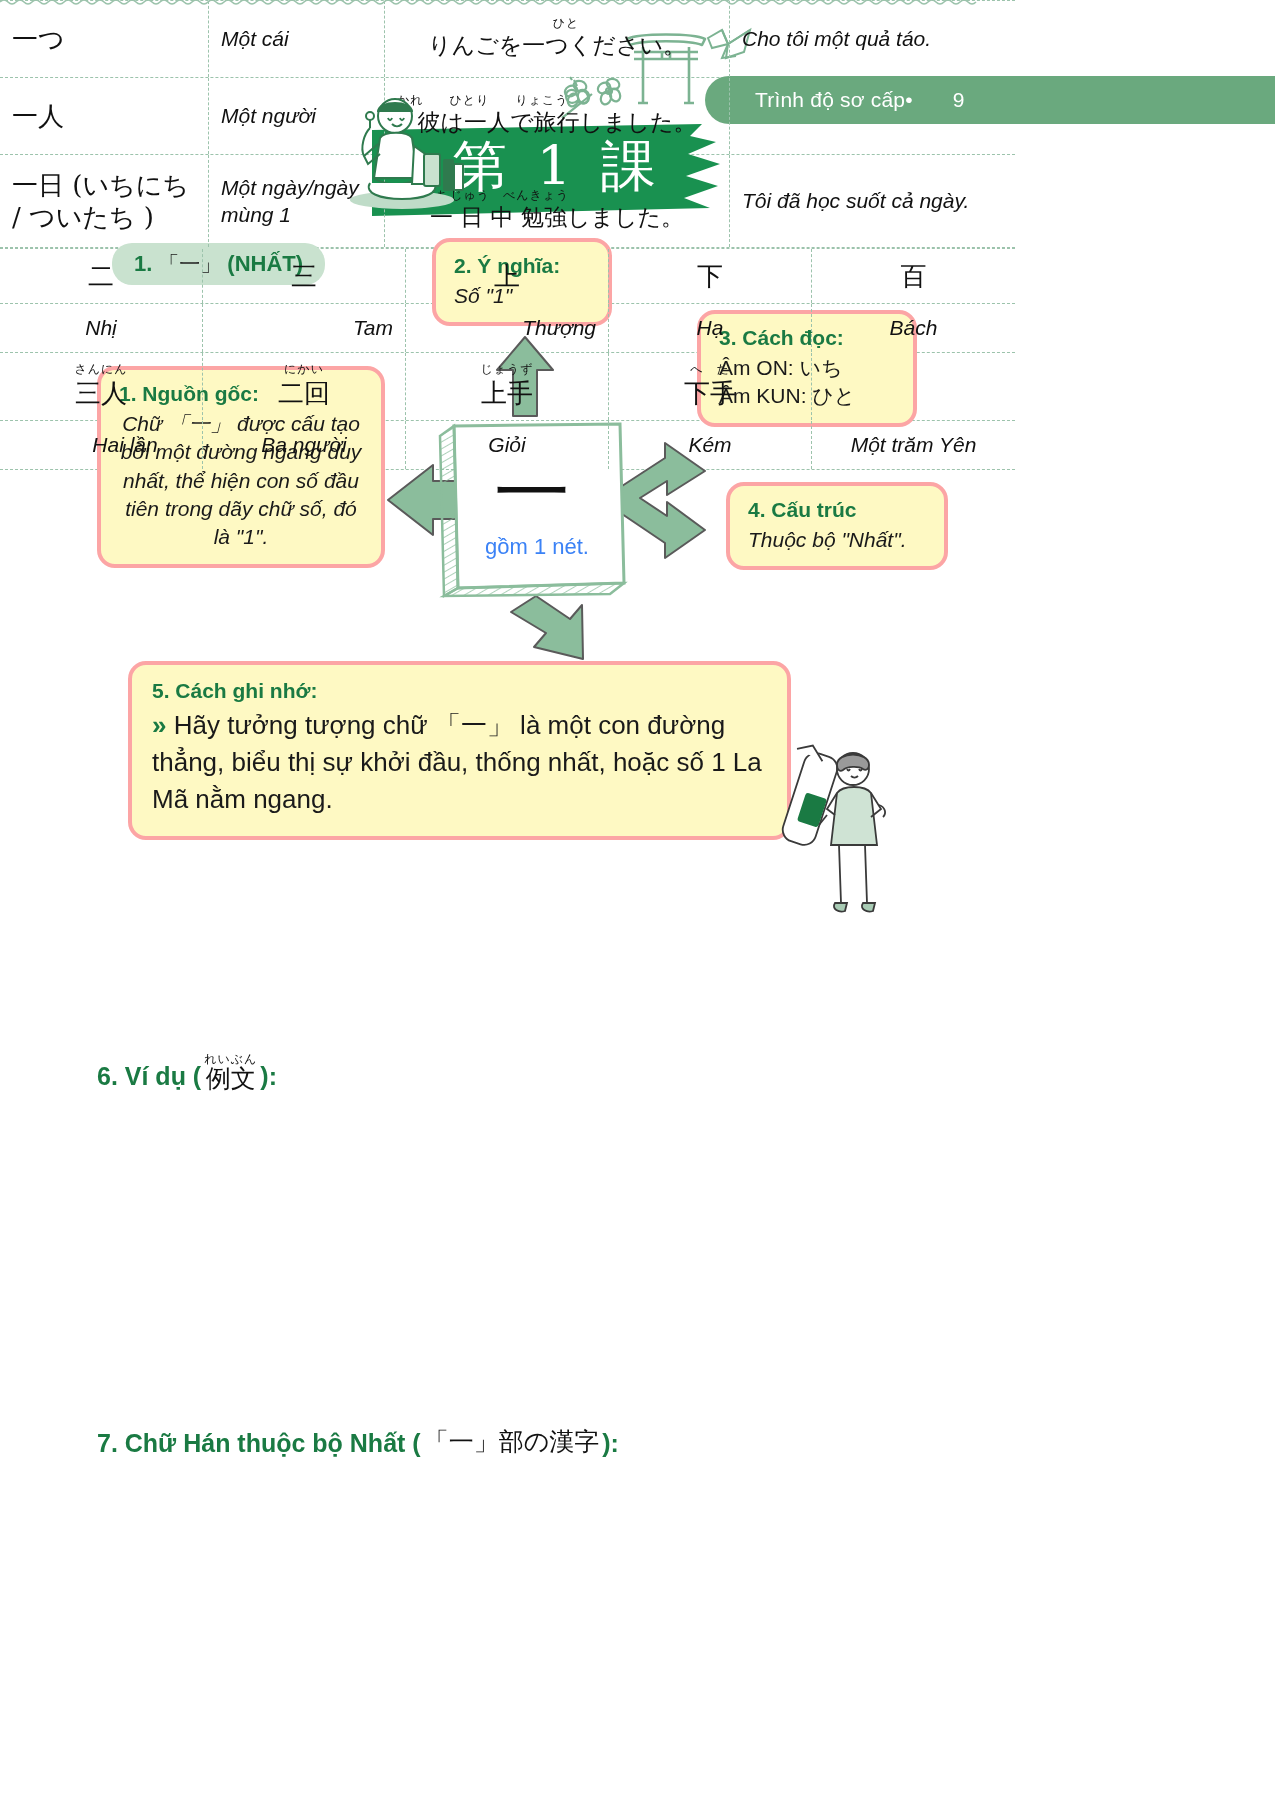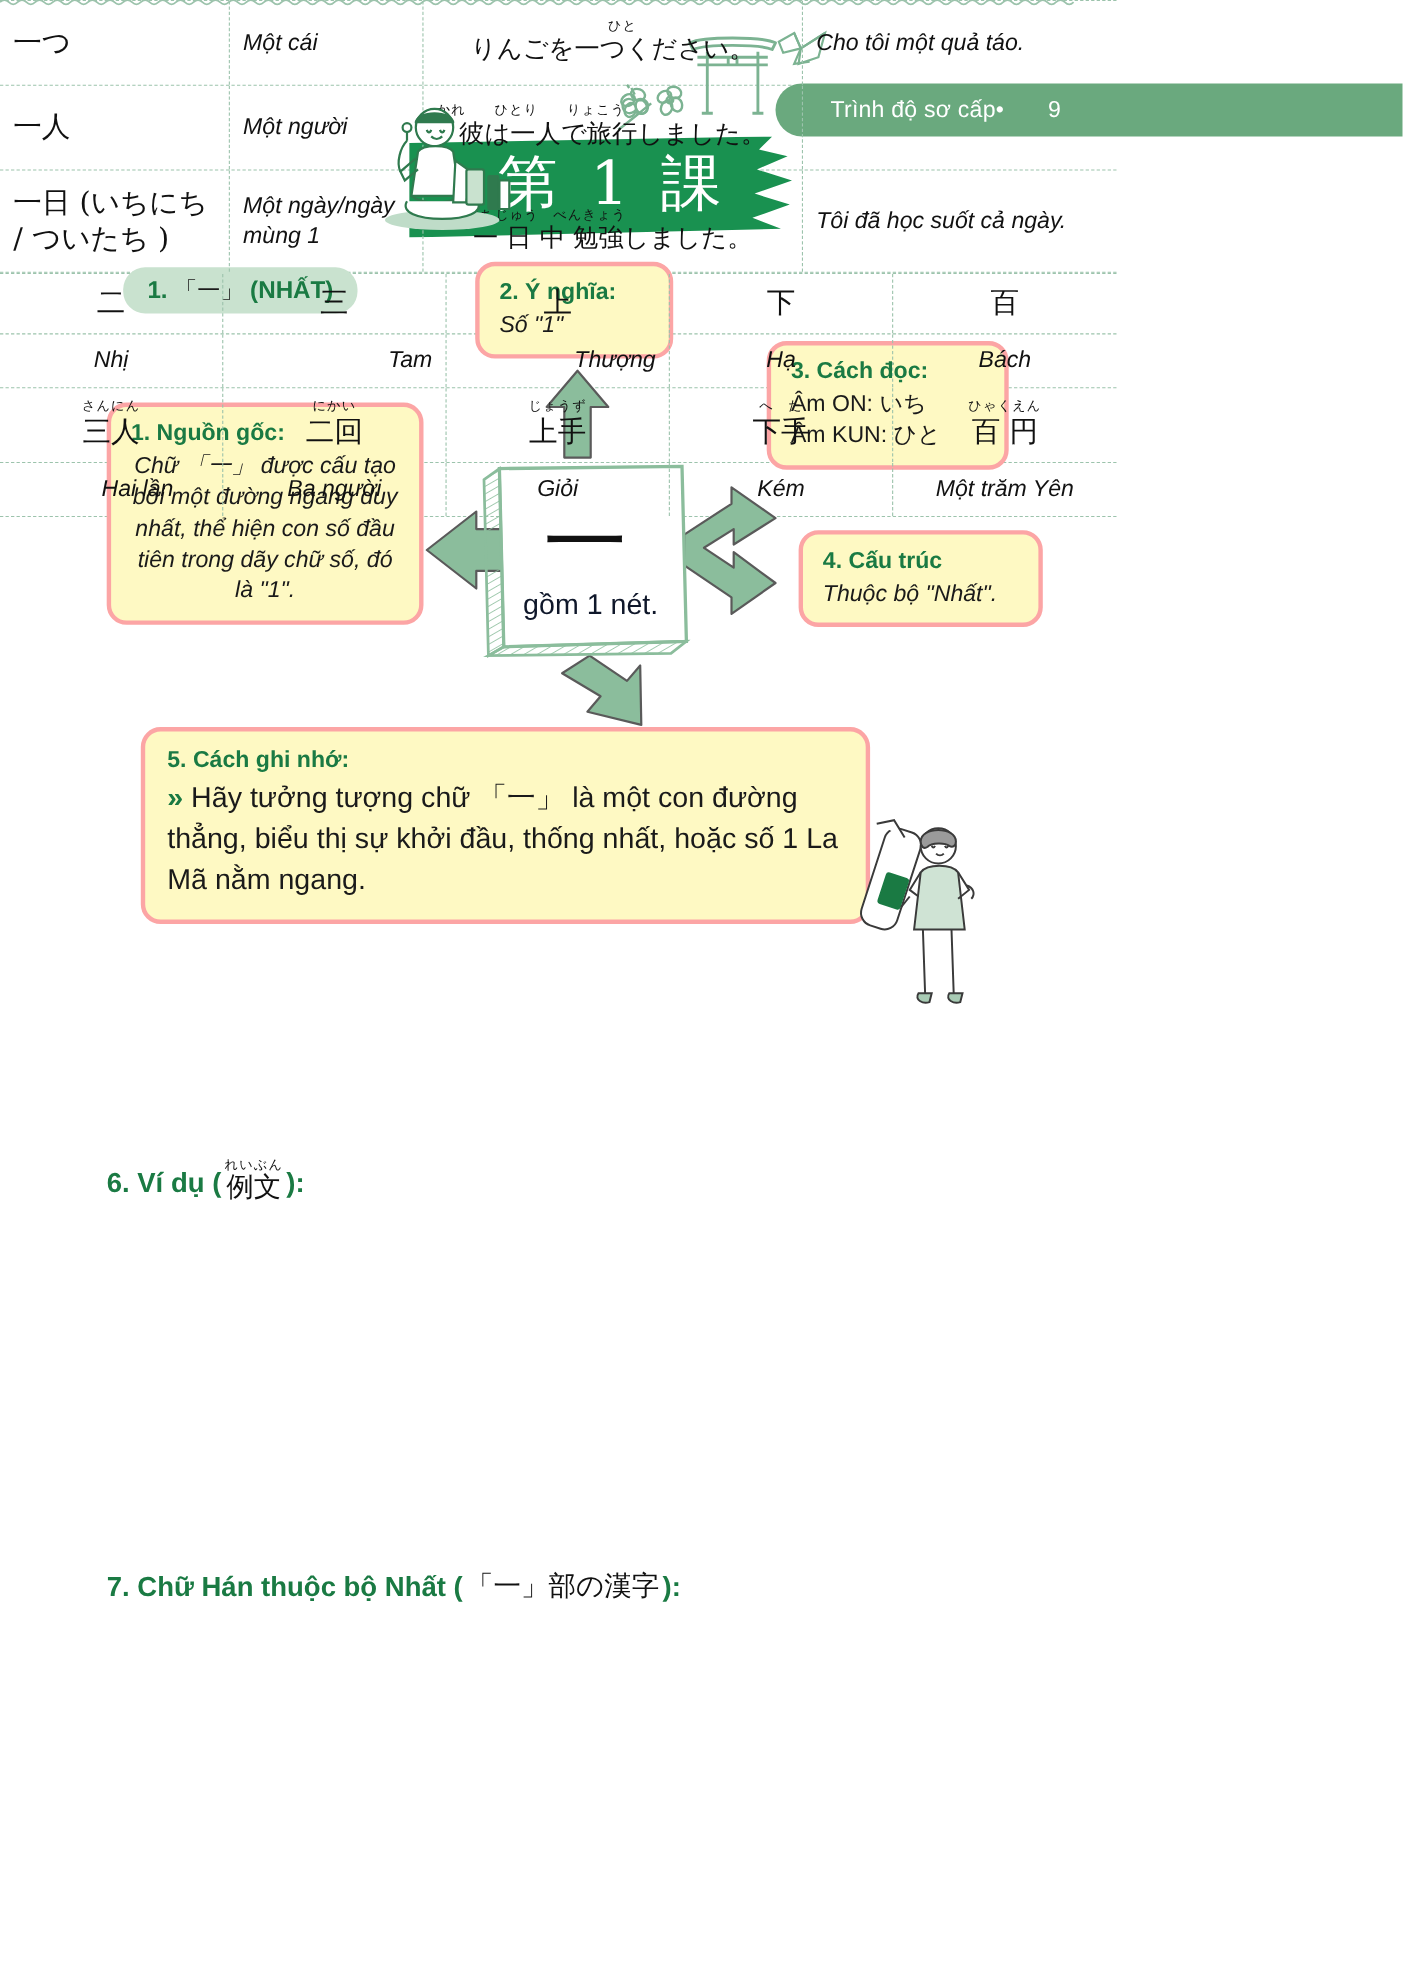"ひゃくえん" div.wcell { html: <div> <span>ひゃくえん</span> <span>百 円</span> </div> -> none }
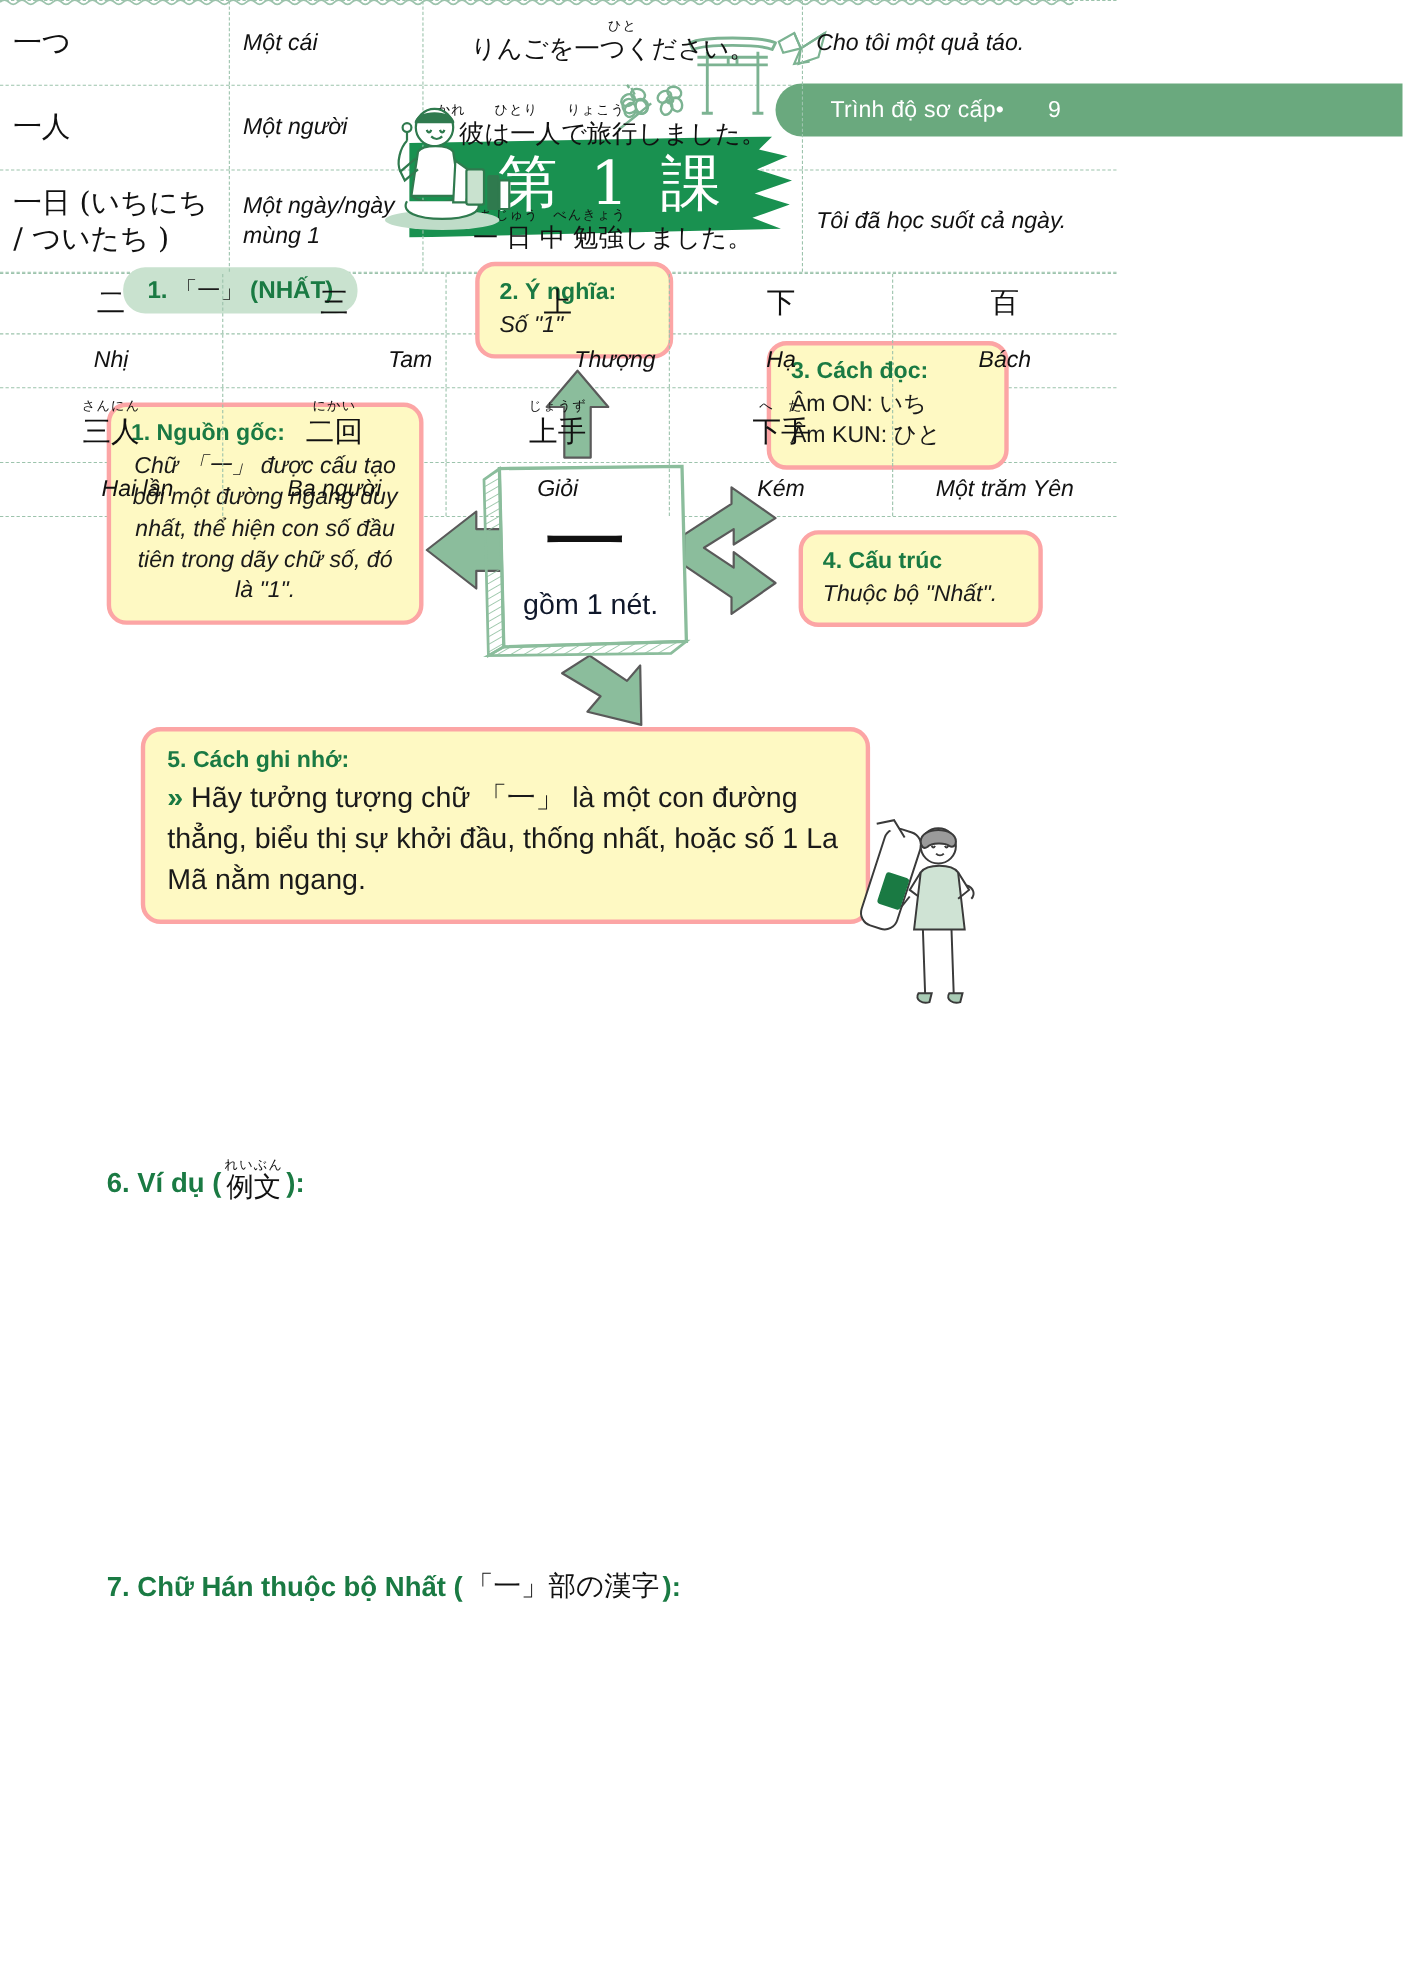"gồm 1 nét." .kanji-caption { color: #0f172a -> #3b82f6; font-size: 26px -> 22px }
